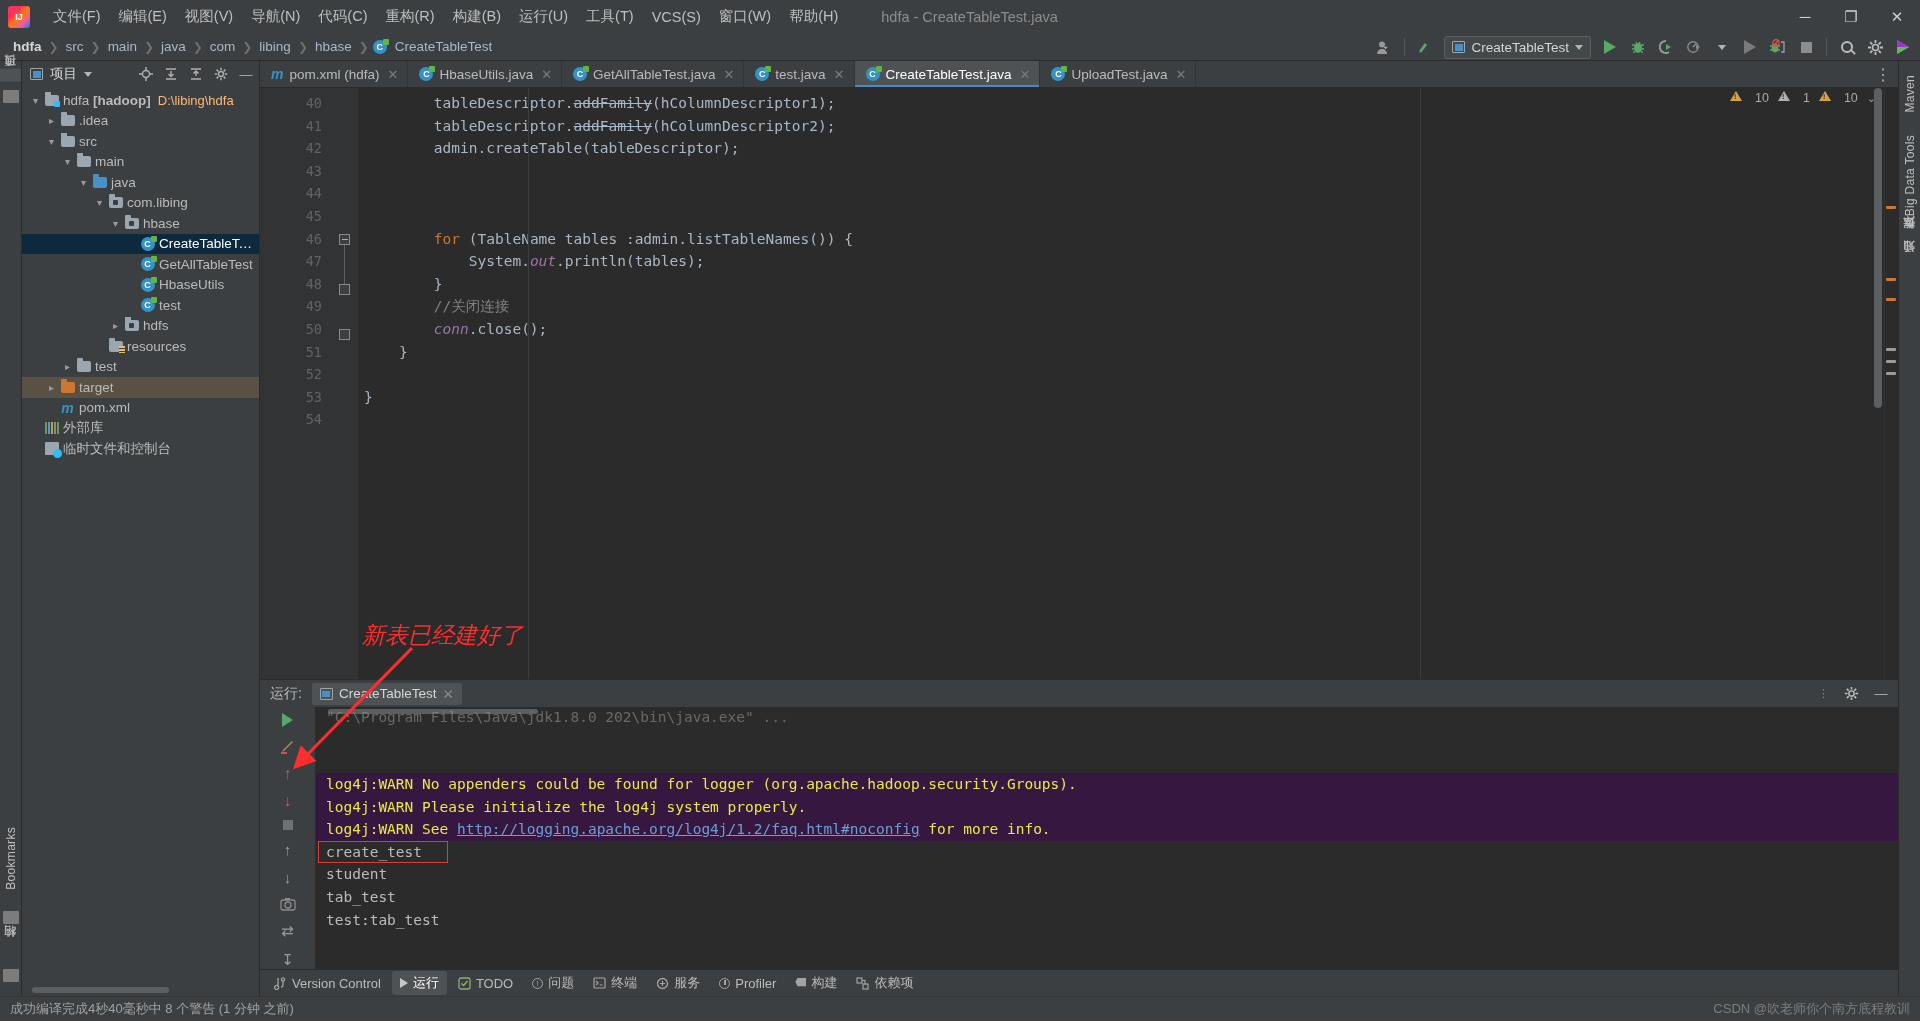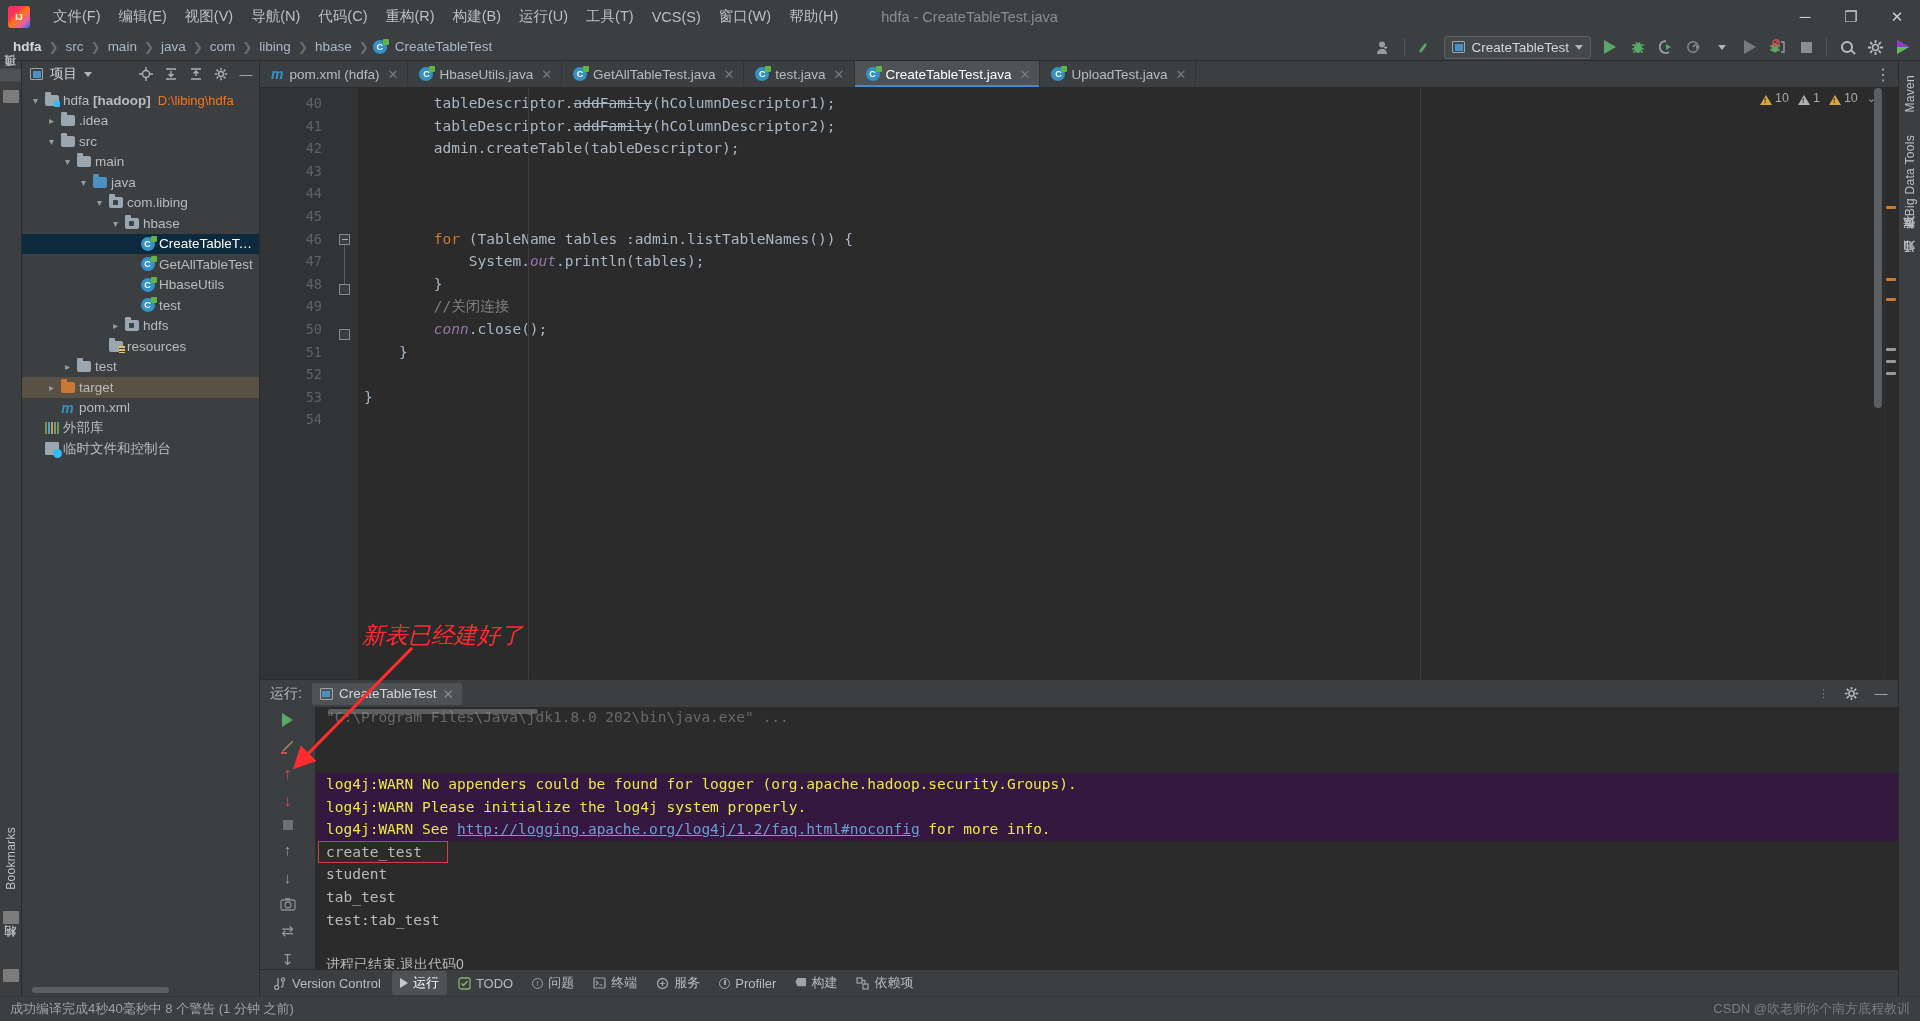"D:\libing\hdfa" .node-sub { color: #f97316 -> #fdba74 }
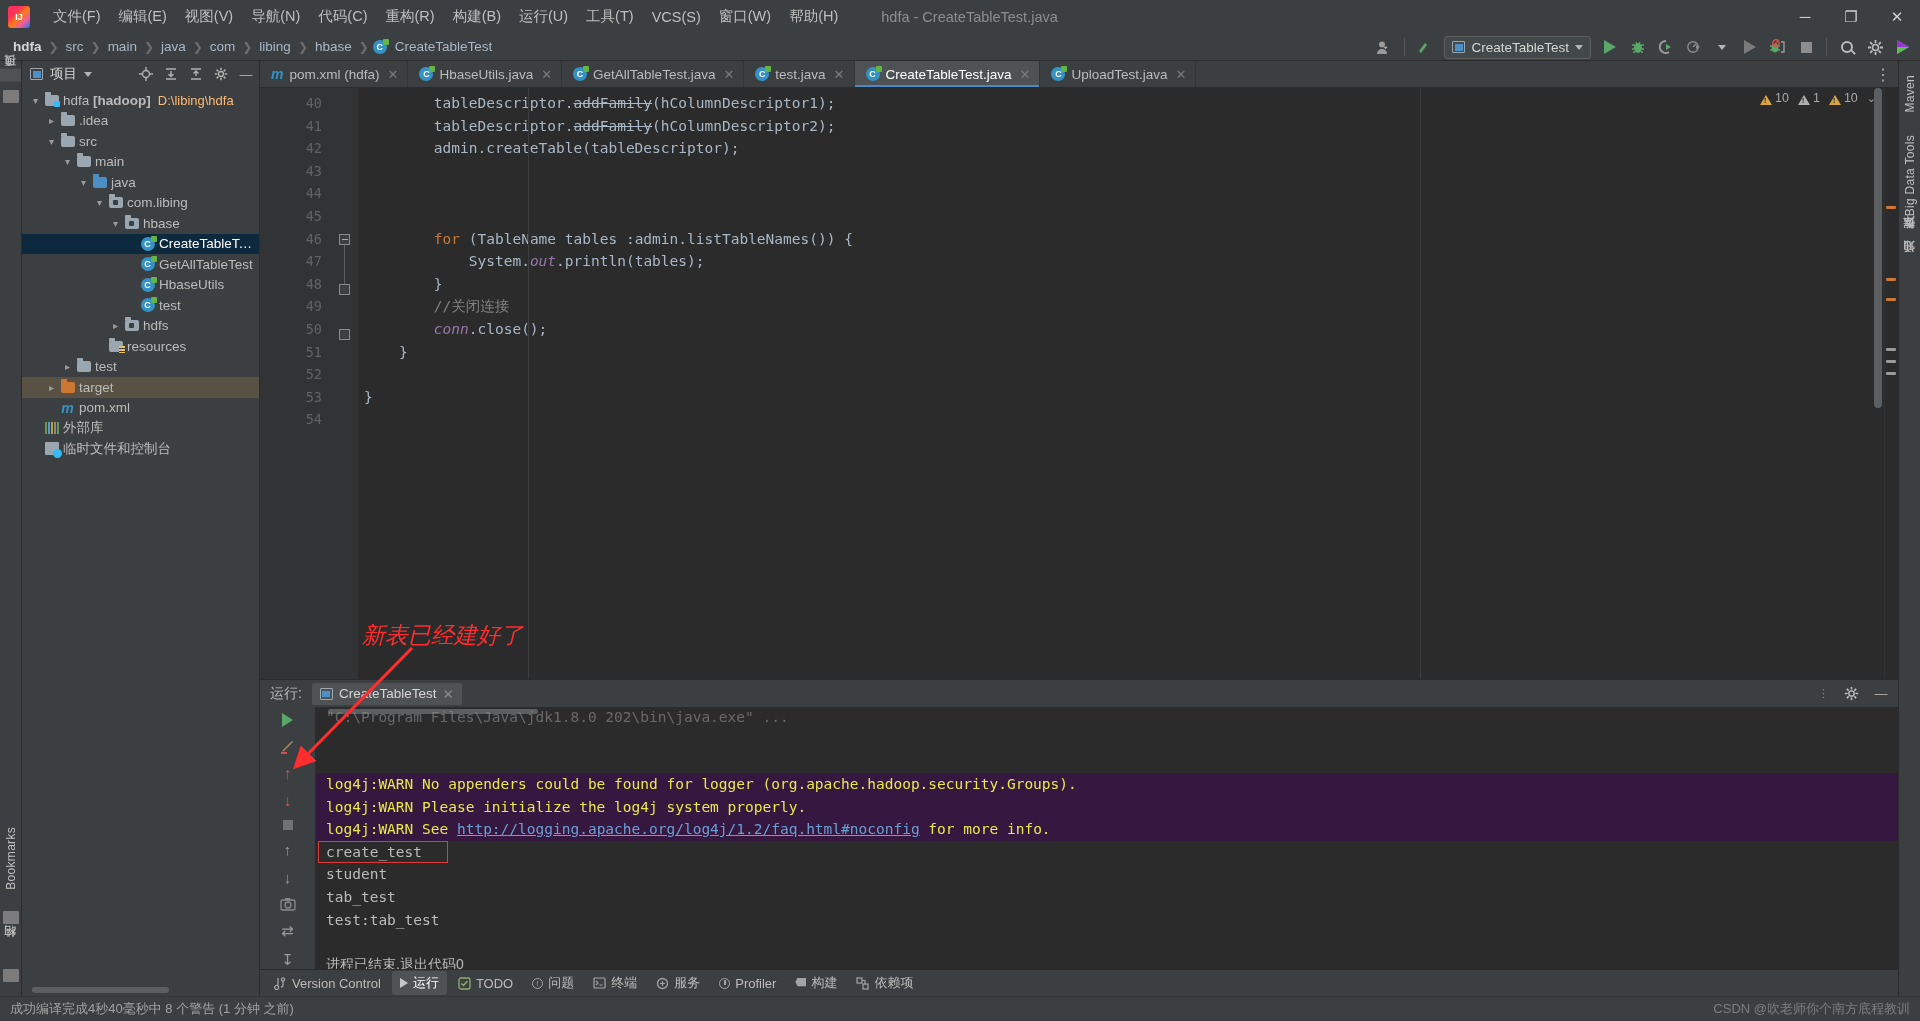"10" .warn-item { align-items: flex-end -> flex-start; gap: 3px -> 13px }
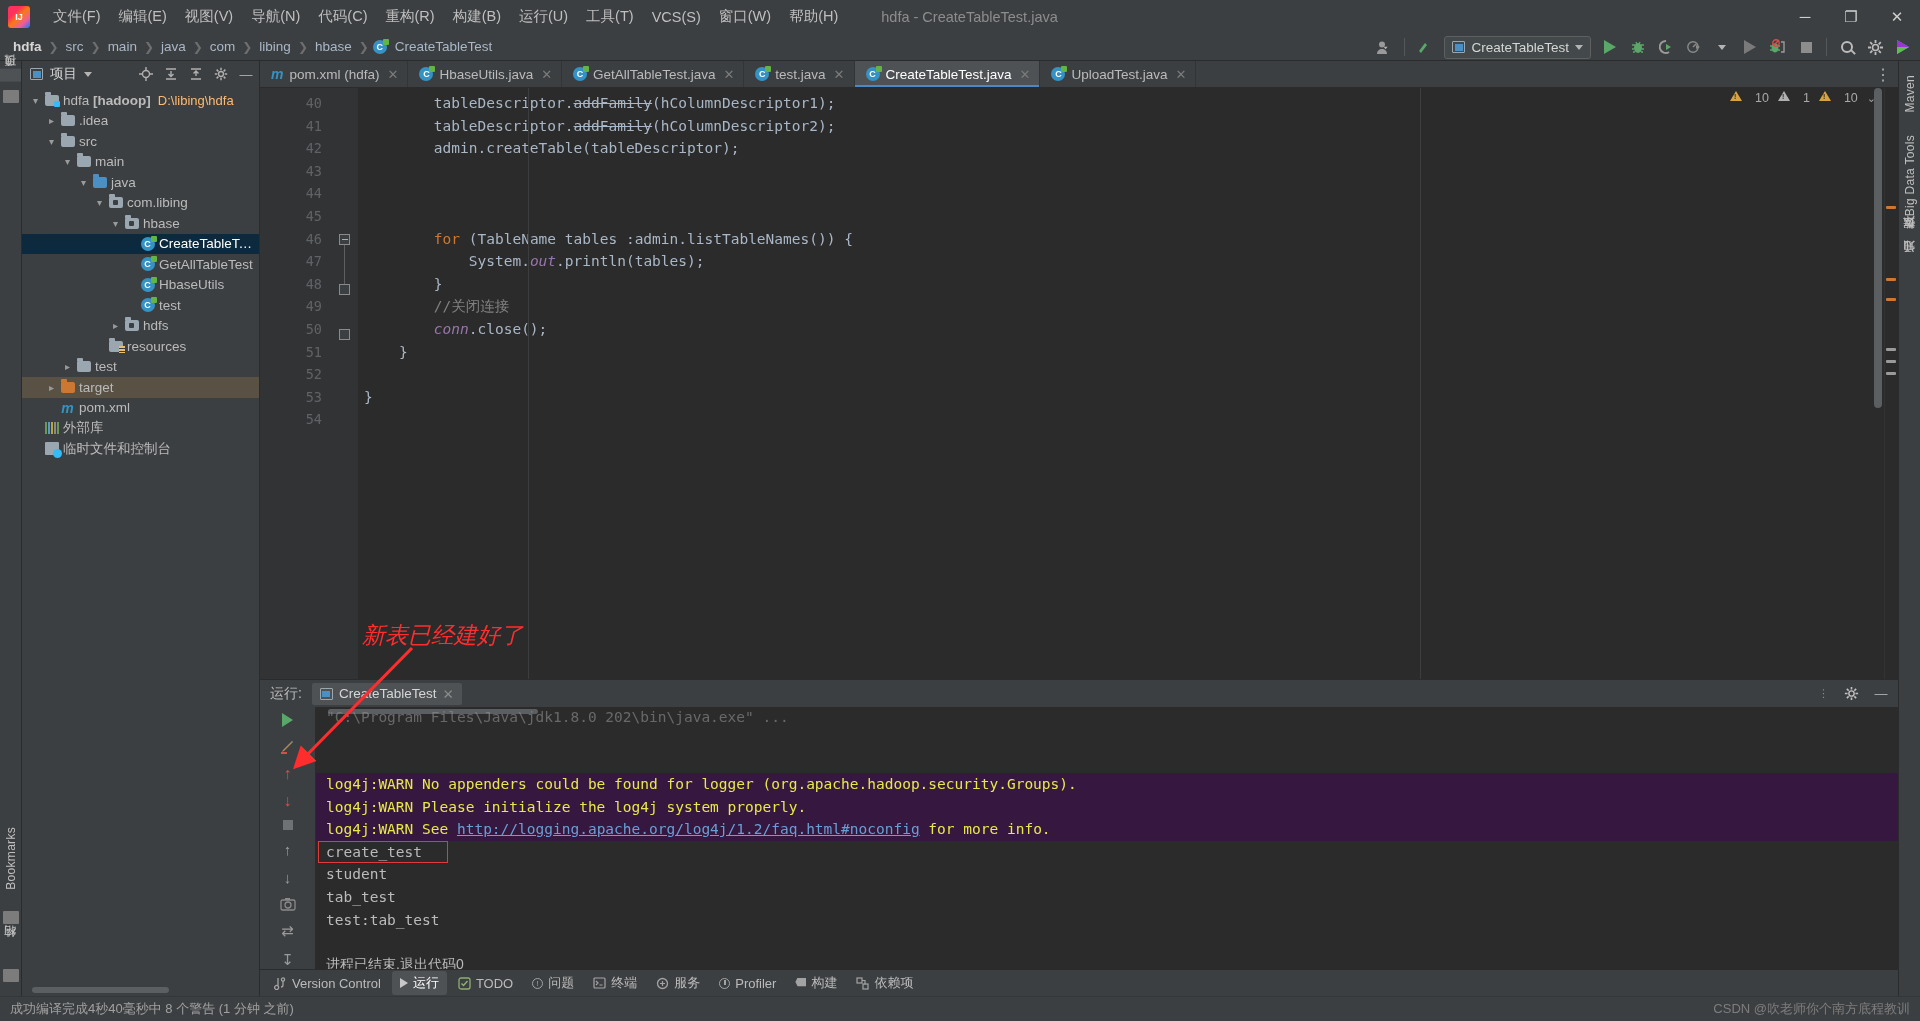"进程已结束,退出代码0" div.con-exit { html: <div>进程已结束,退出代码0</div> -> none }
